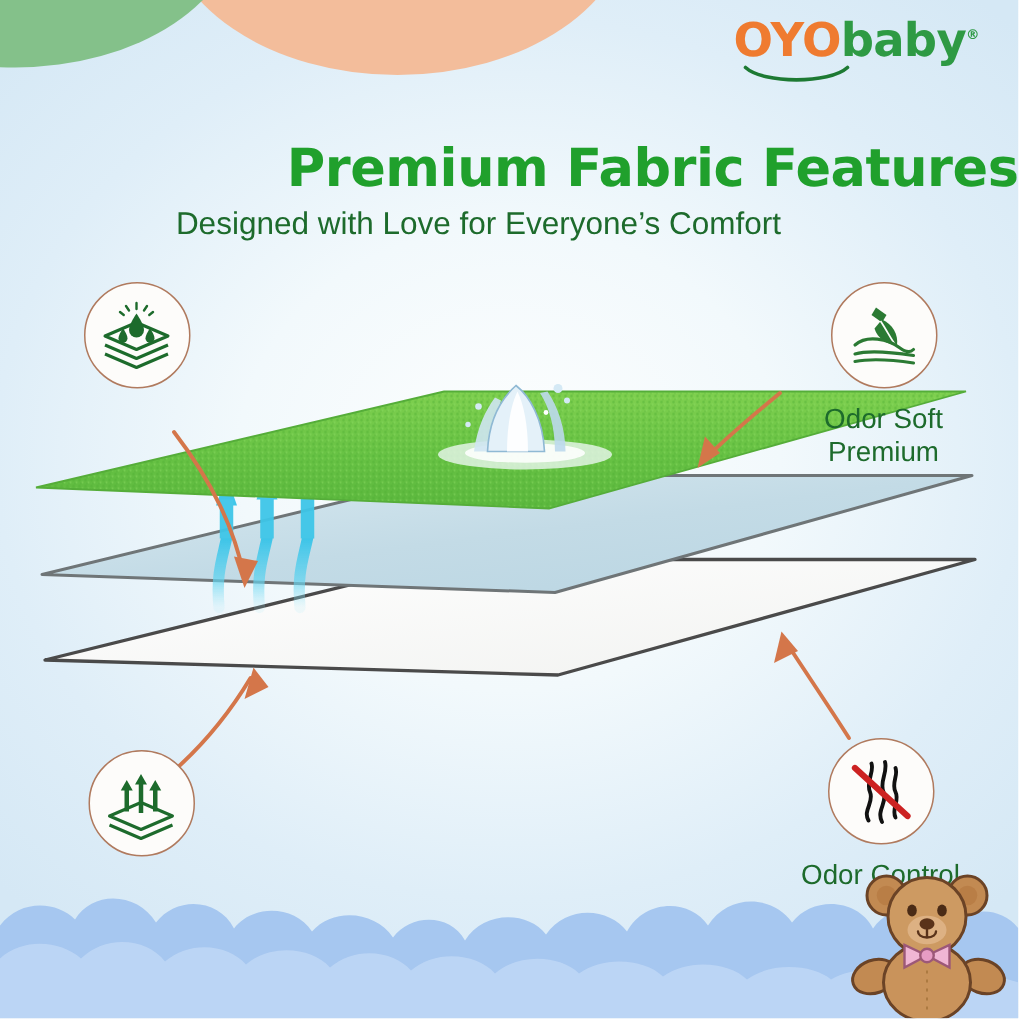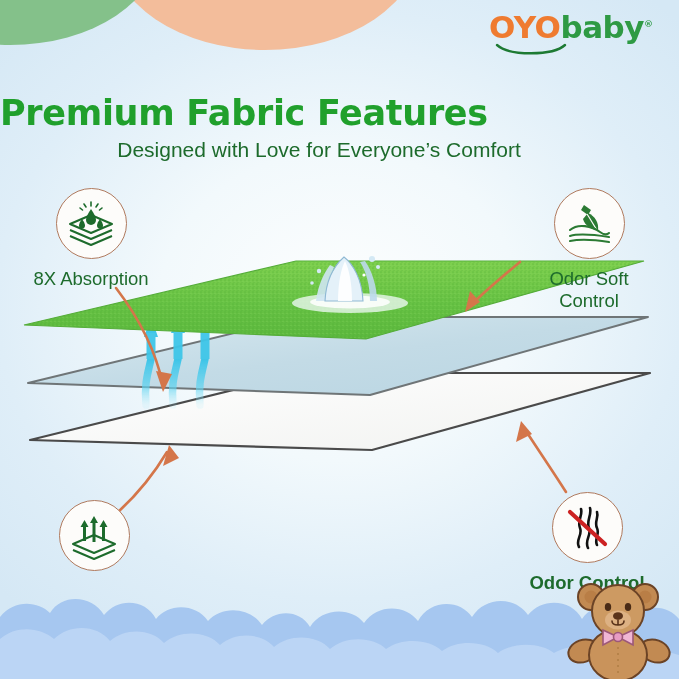"Premium Fabric Features" #title { text-align: left -> right }
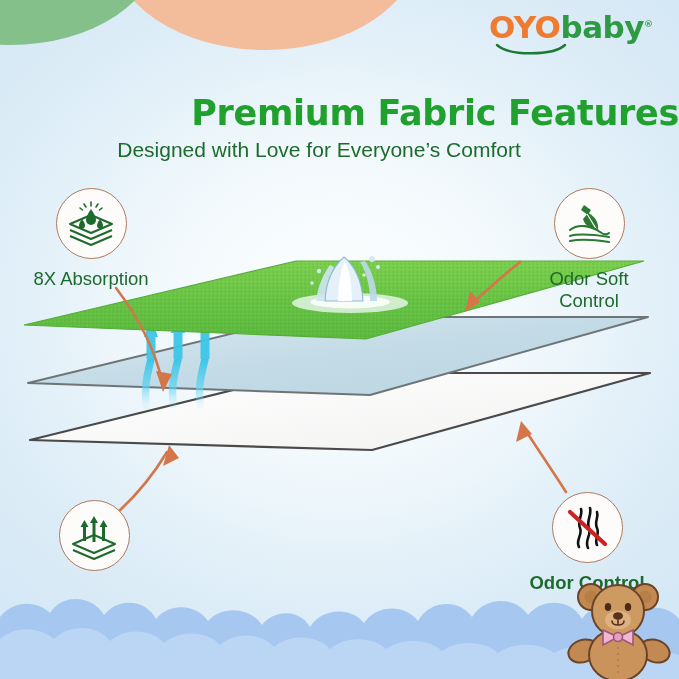"8X Absorption" div.feature-label { html: <div>8X Absorption</div> -> none }
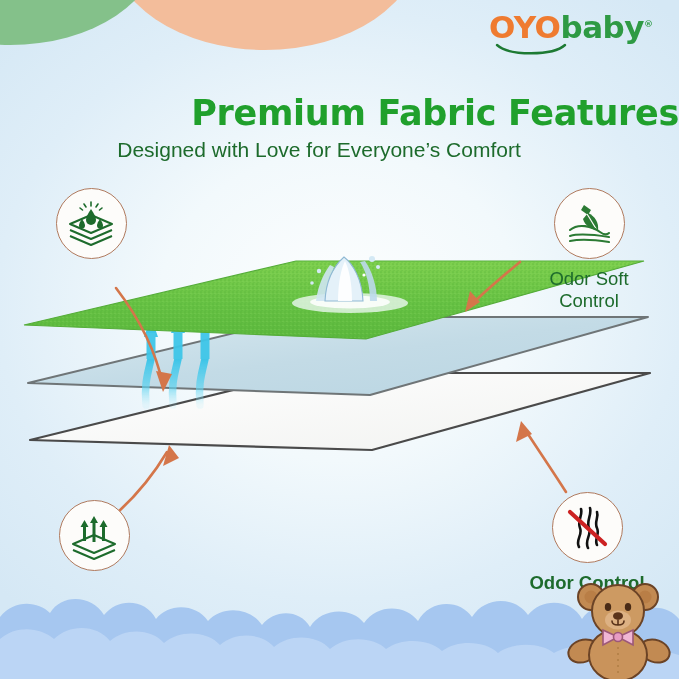"Control" span { text: Control -> Premium }
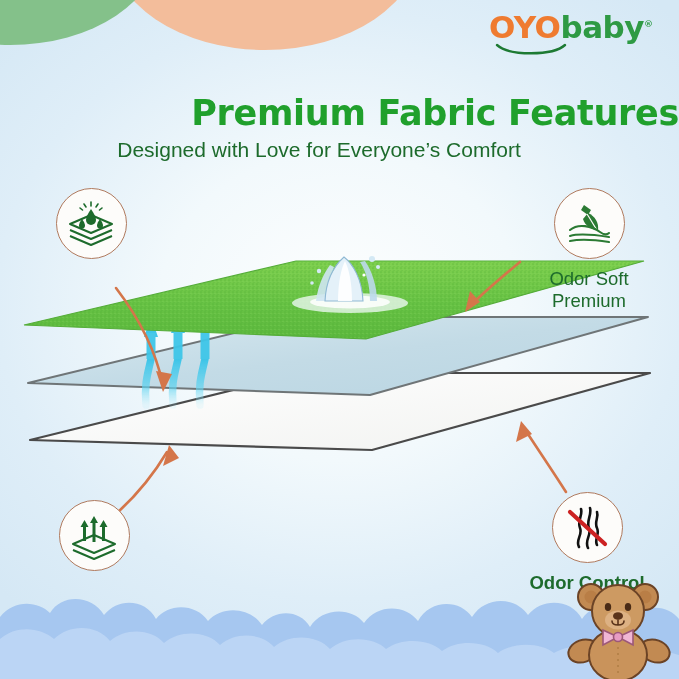"Odor Control" #feat-odor { font-weight: bold -> none }
